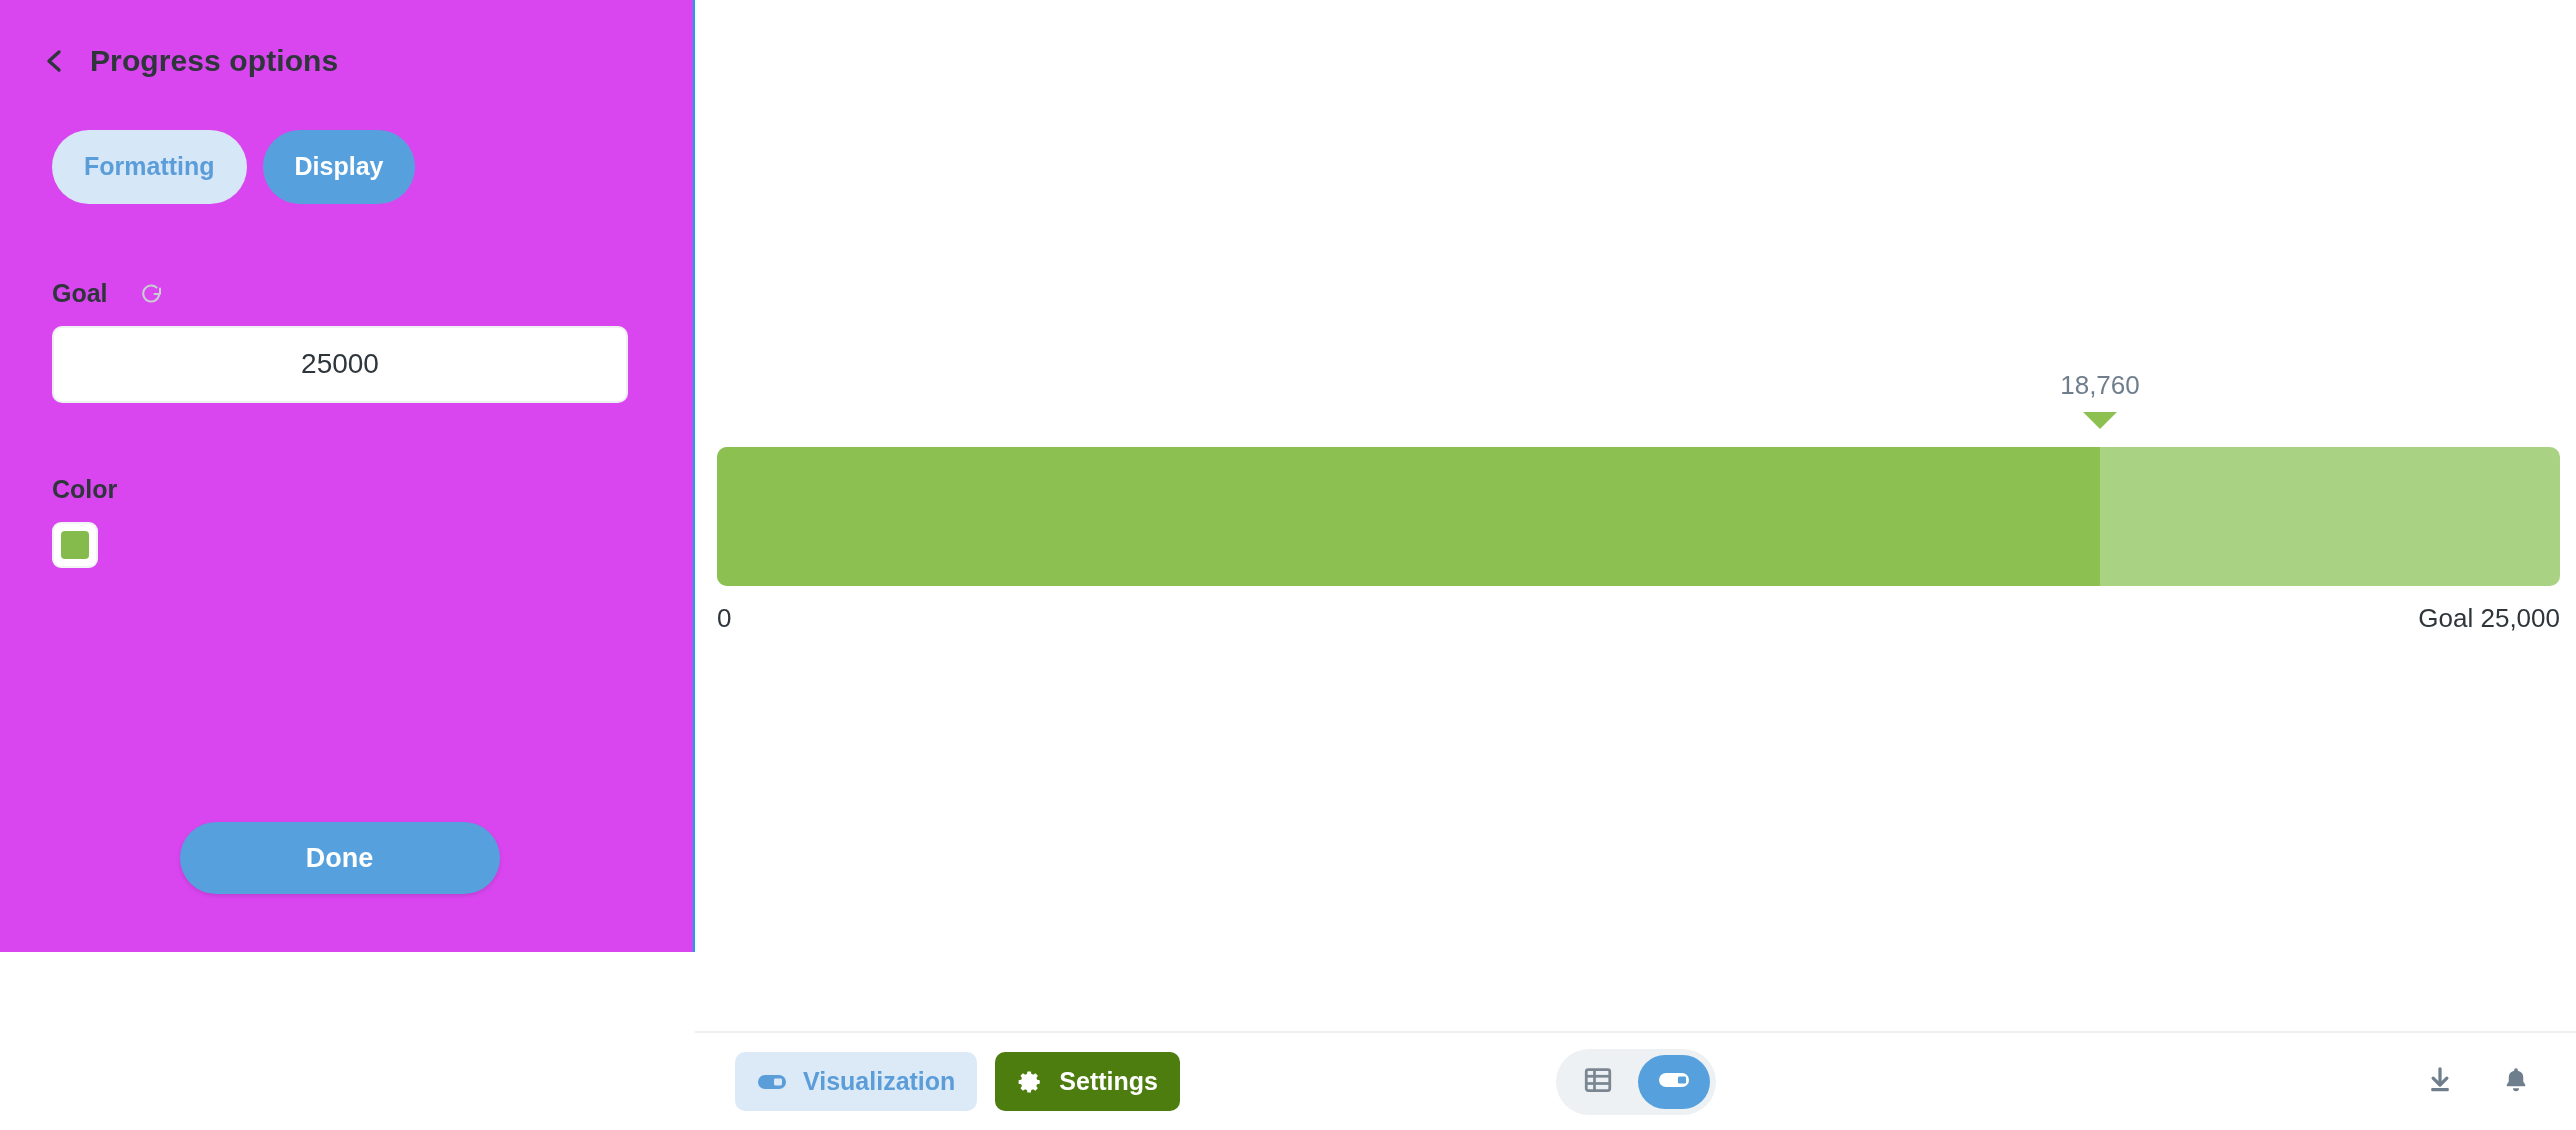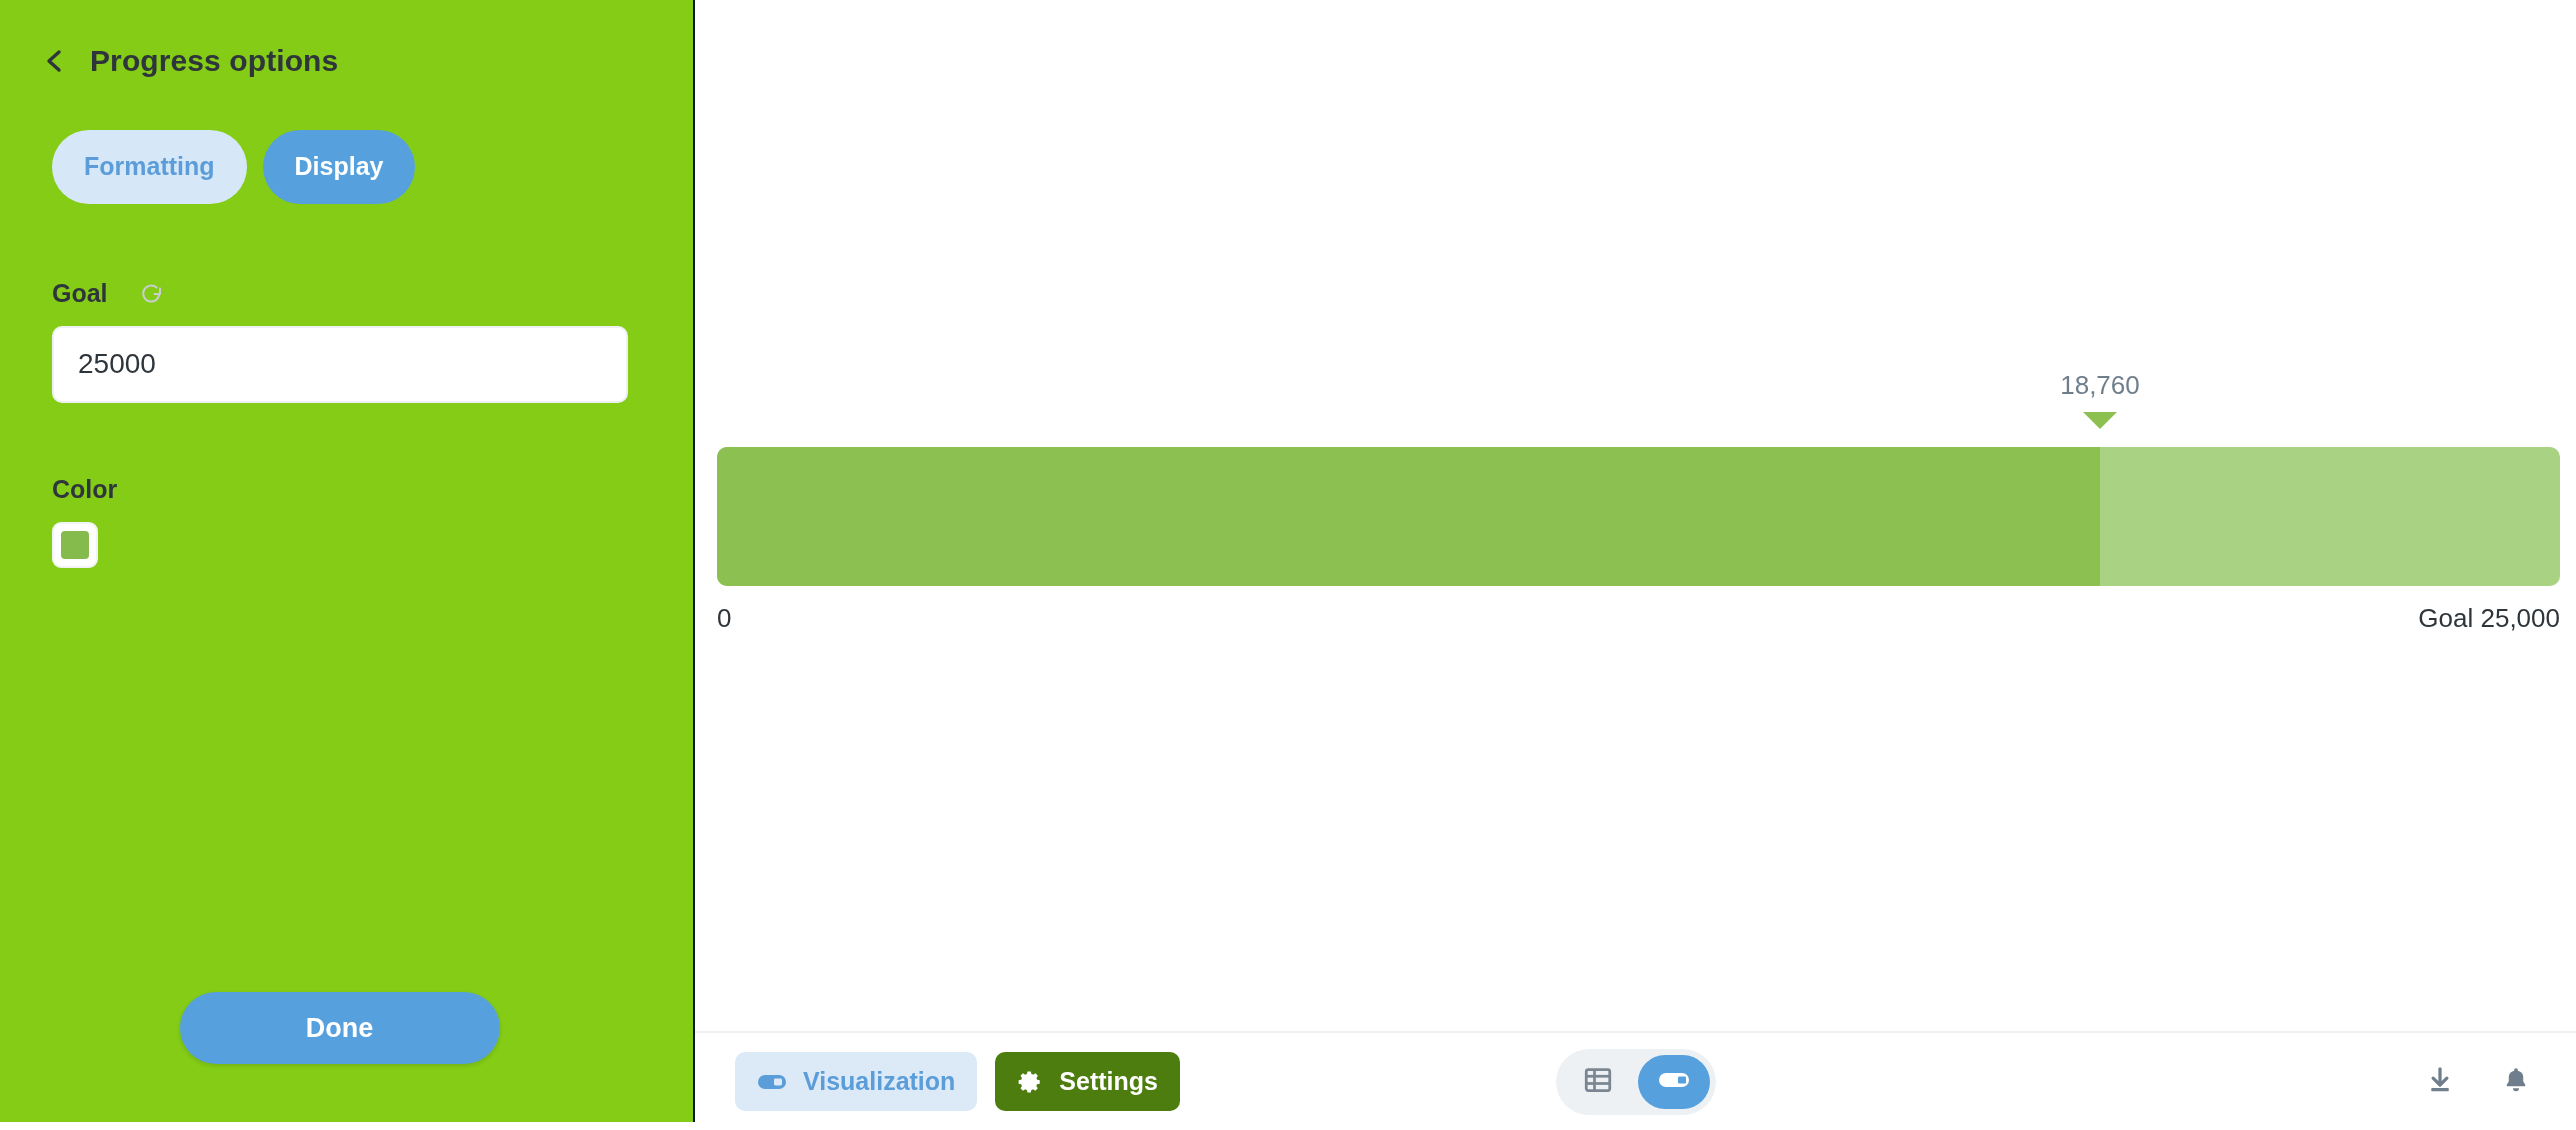"Progress options" .sidebar { background: #84cc16 -> #d946ef; border-right: 2px solid #0f172a -> 2px solid #0ea5e9; height: 1122px -> 952px }
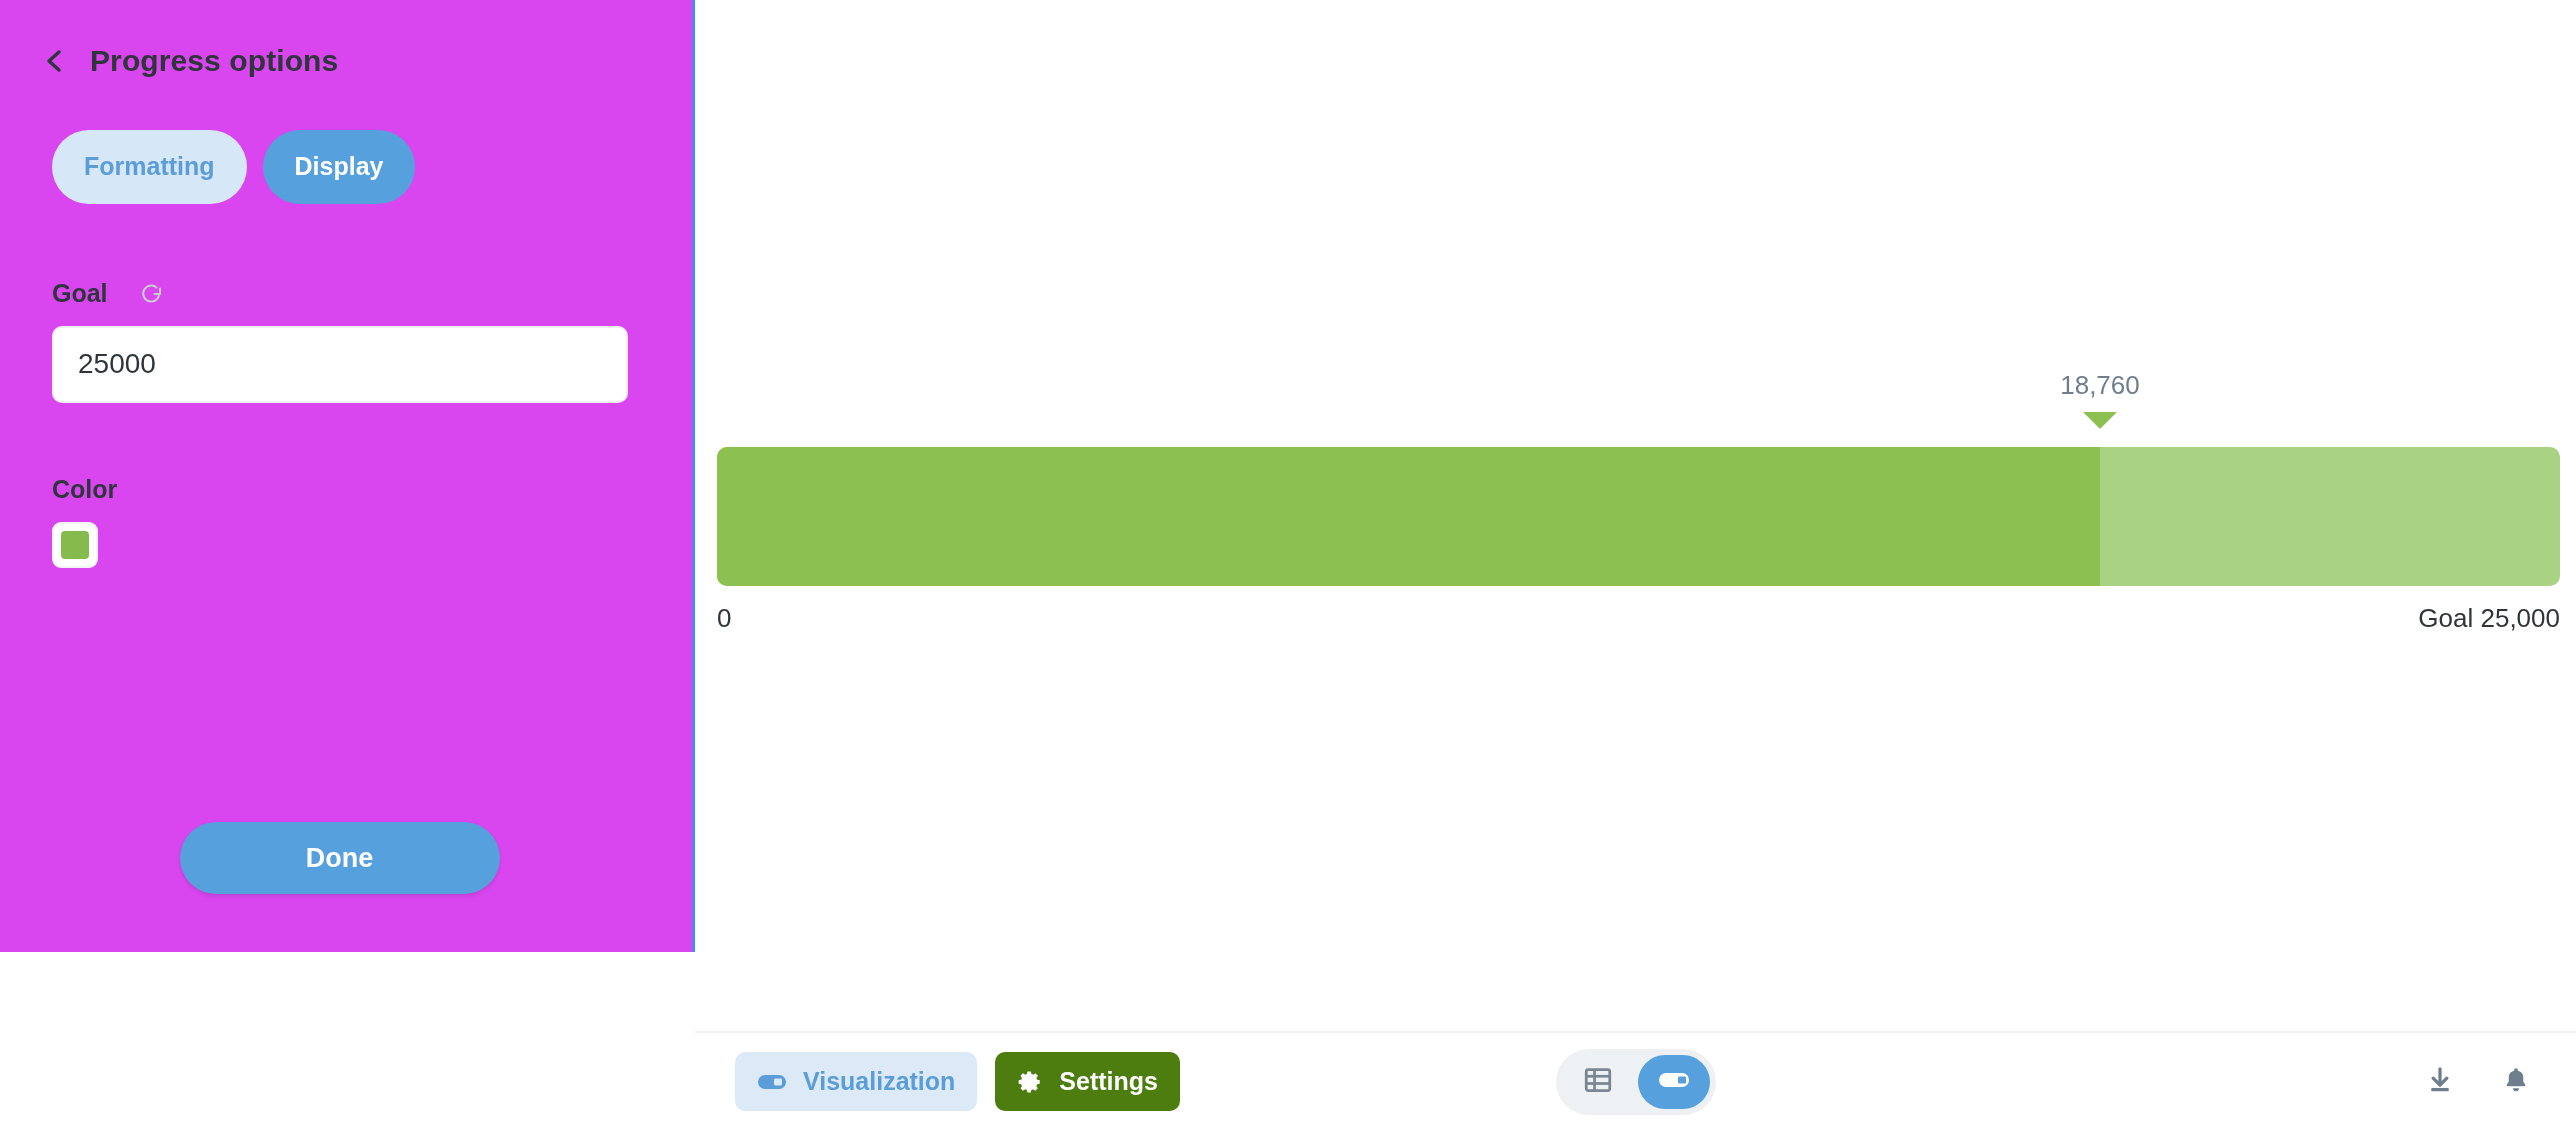"25000" .goal-input { text-align: none -> center }
